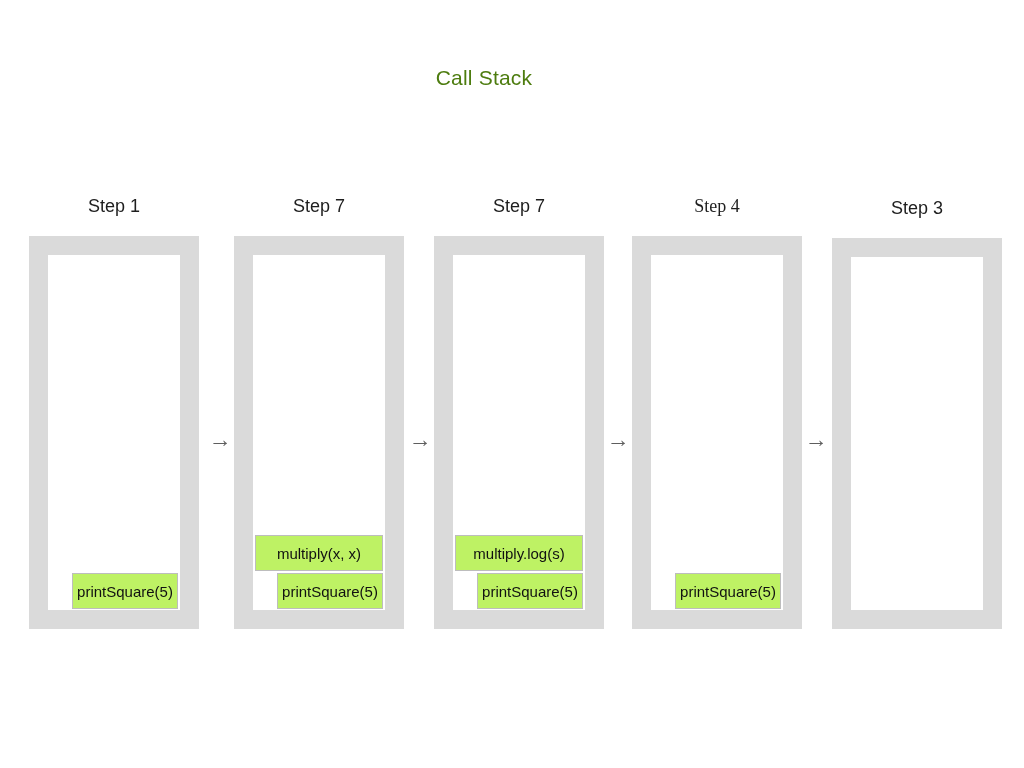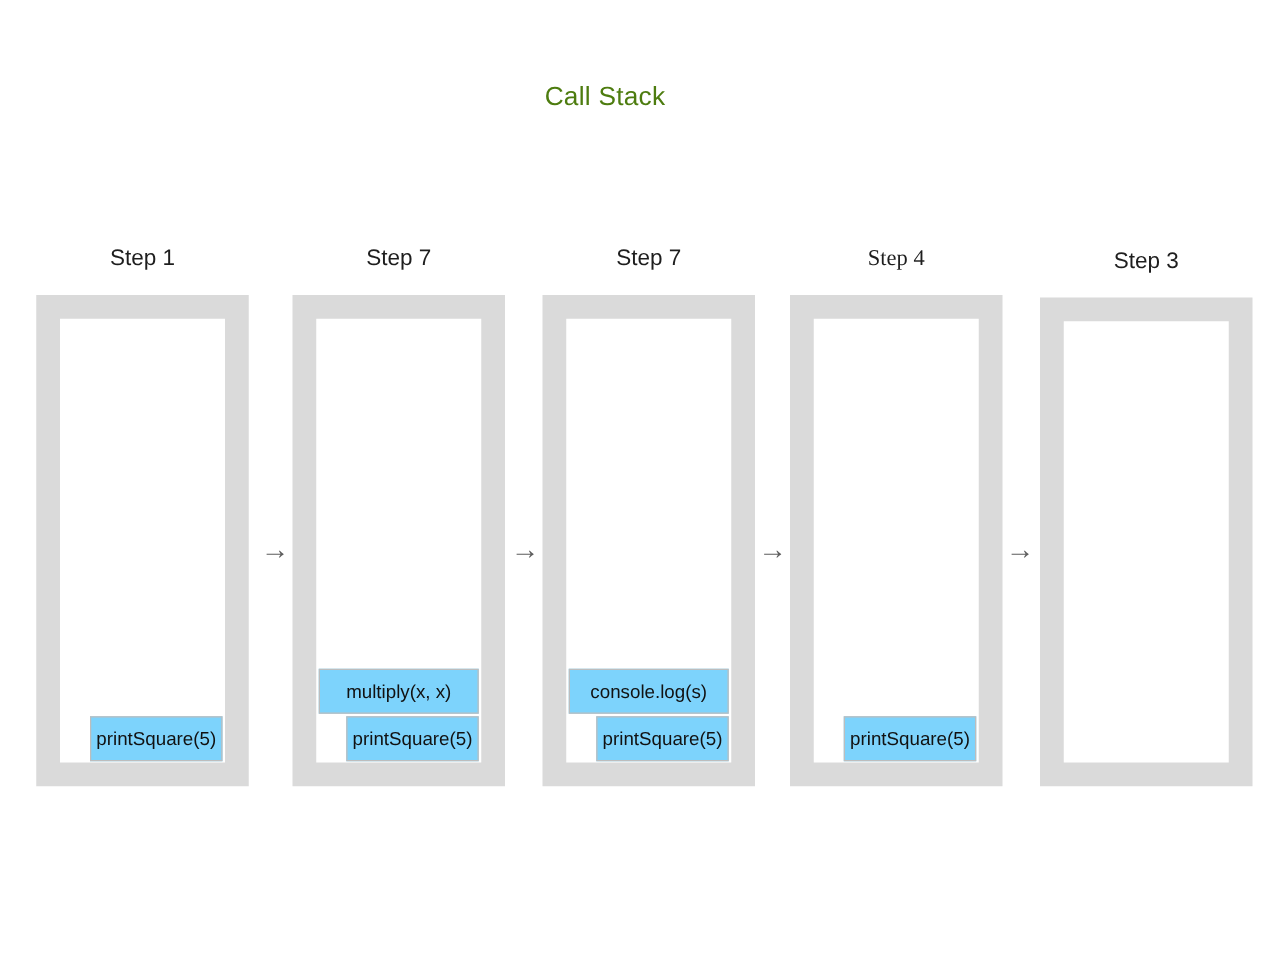"multiply(x, x)" .frame { background: #7dd3fc -> #bef264 }
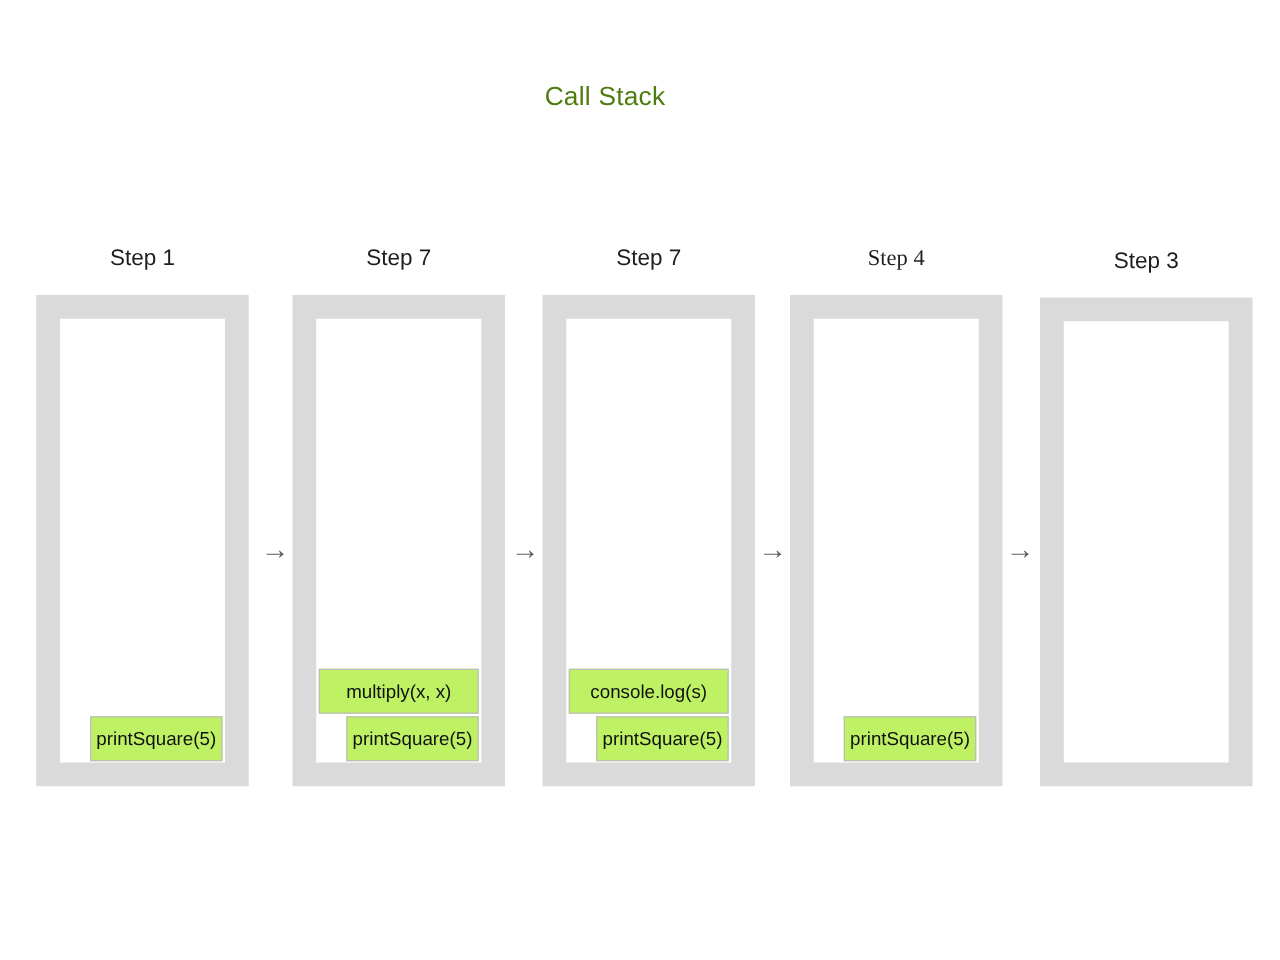"console.log(s)" div.frame { text: console.log -> multiply.log }
